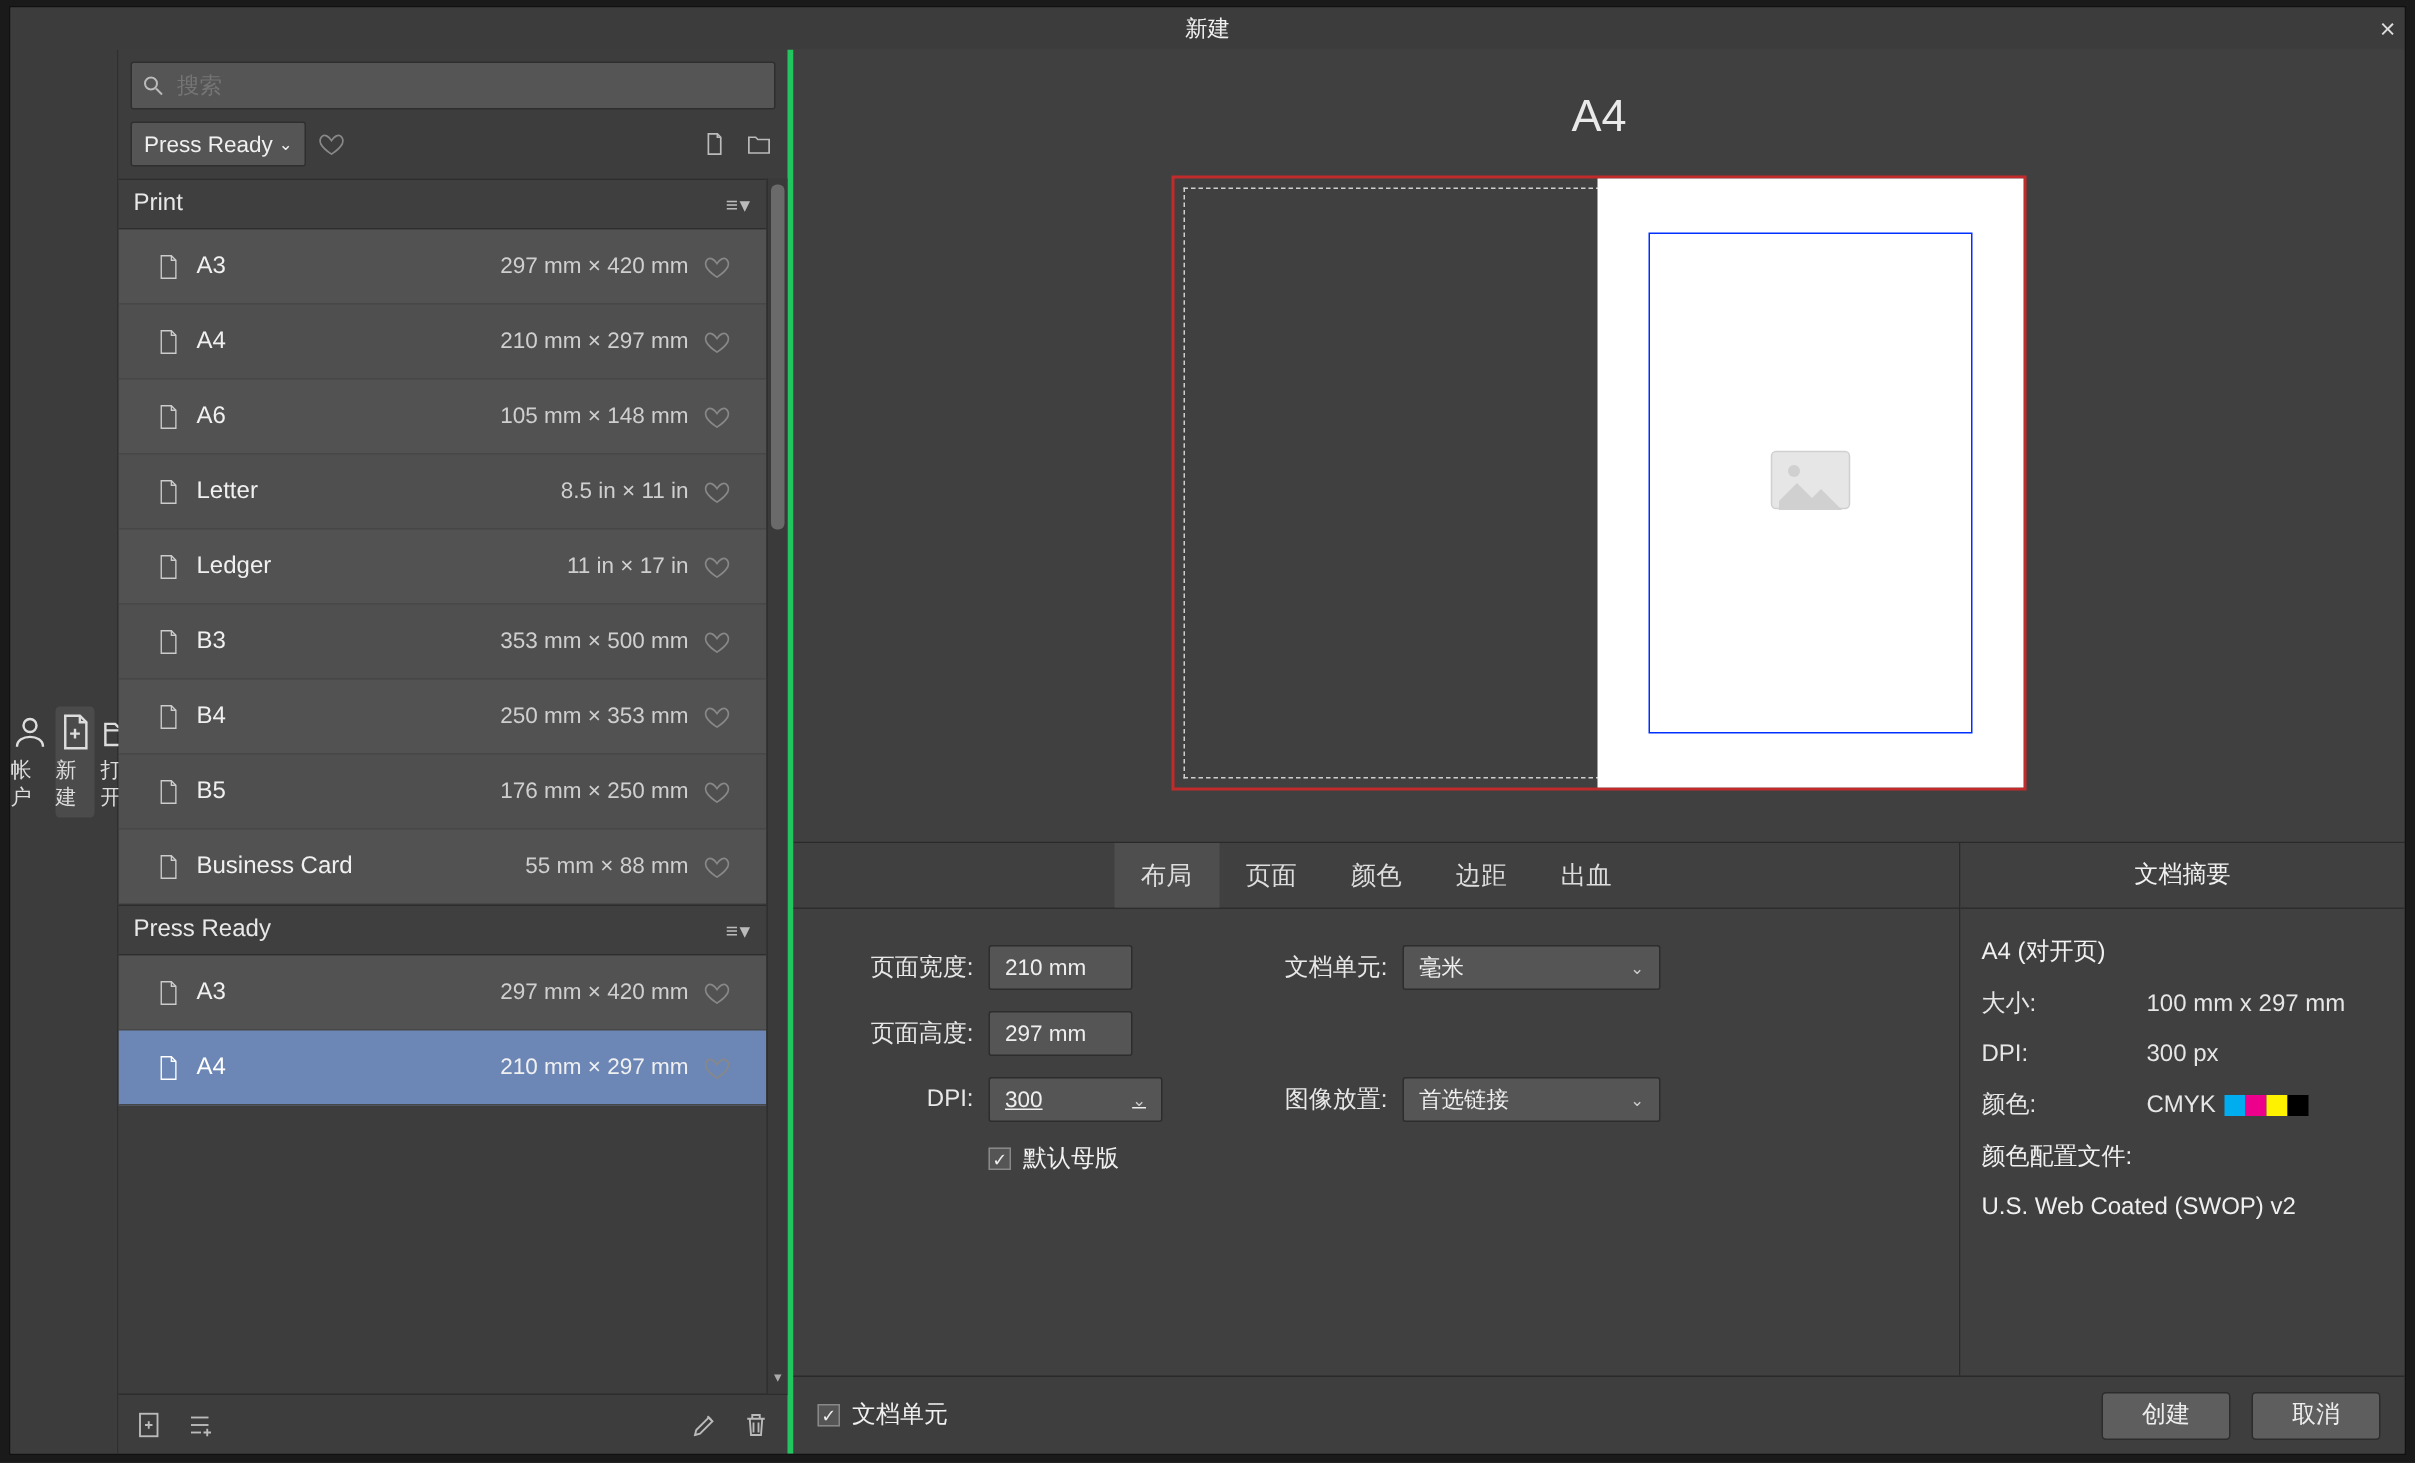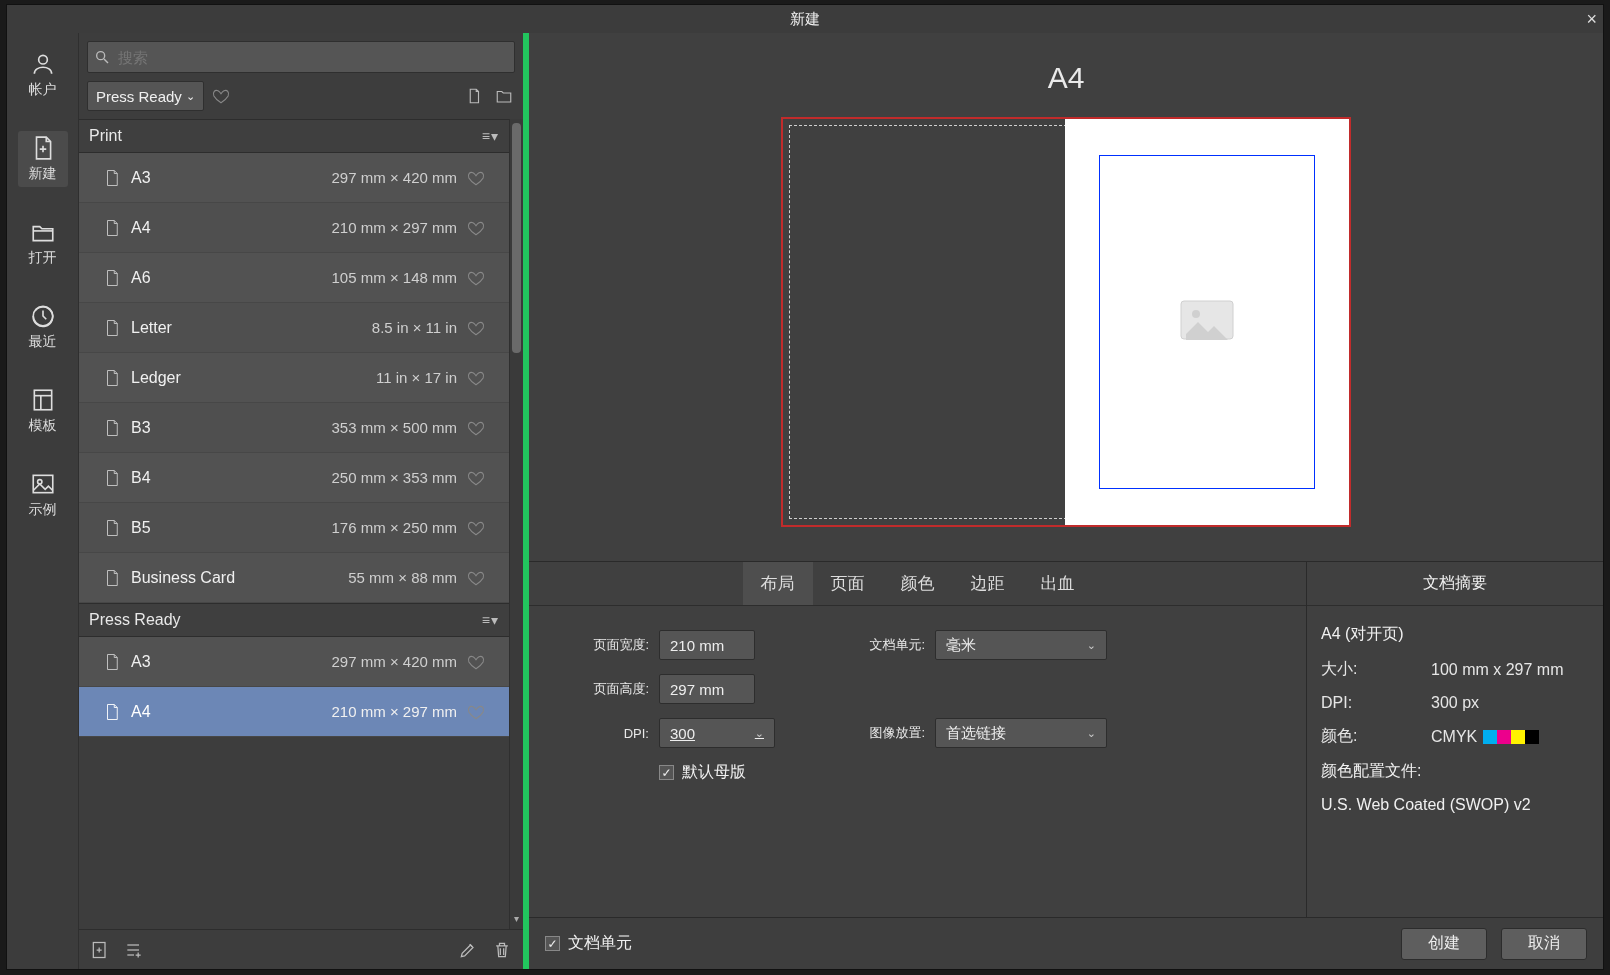"搜索" .midcol { border-right: 6px solid #22c55e -> 4px solid #22c55e }
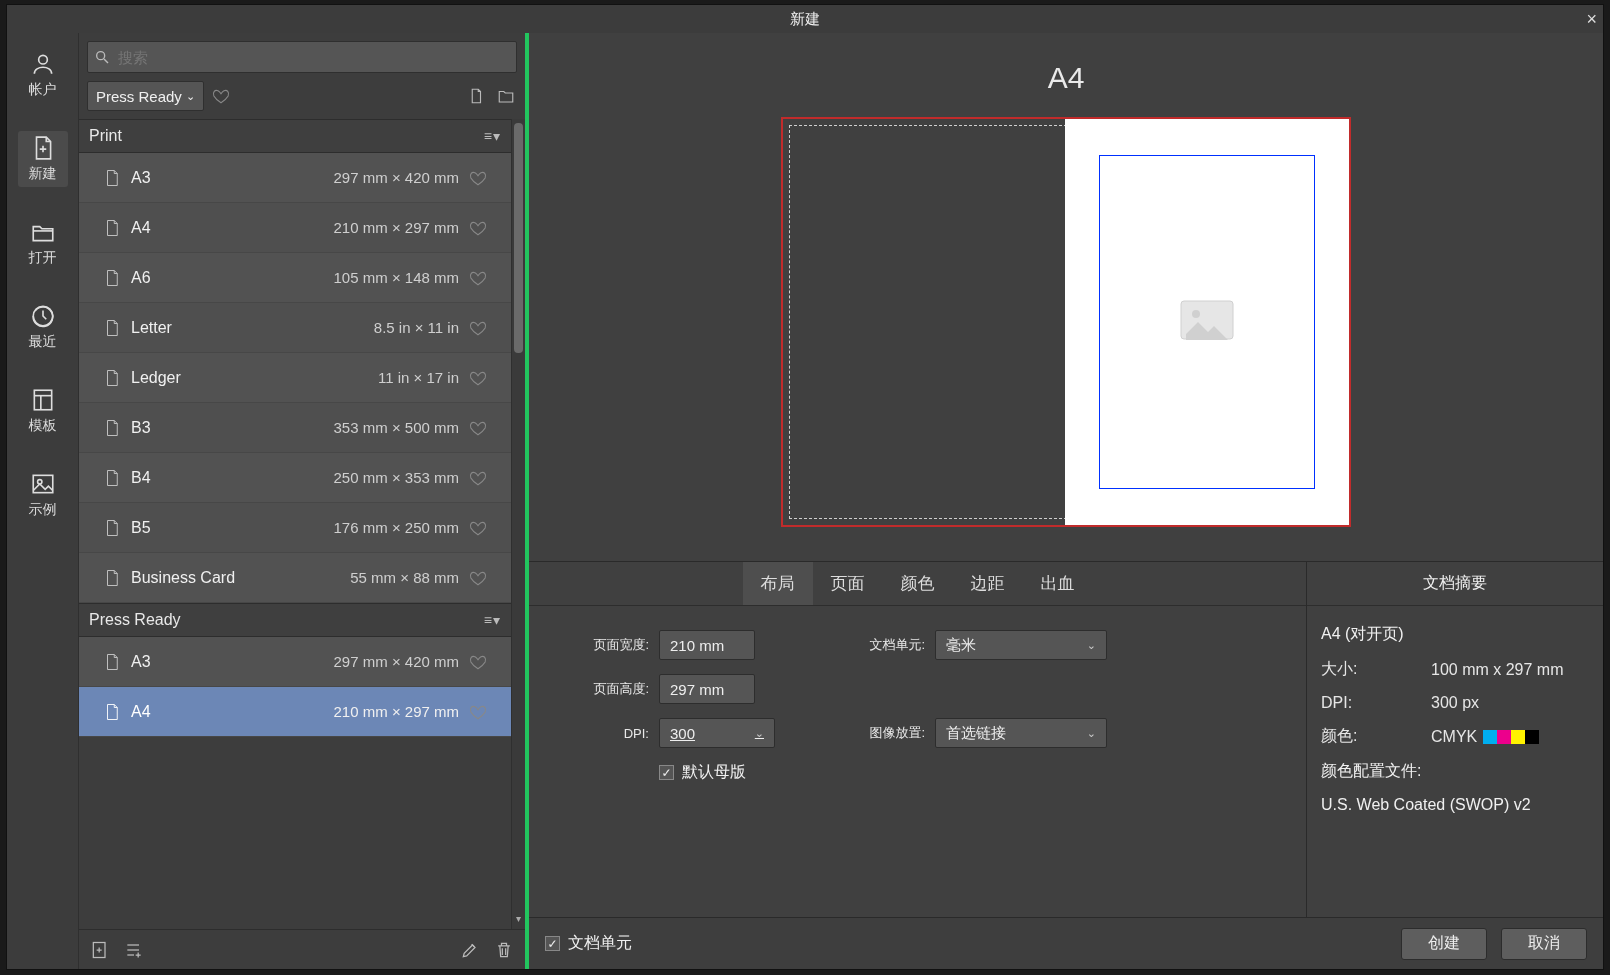"帐户" .leftnav { flex-direction: column -> none; gap: 28px -> 4px }
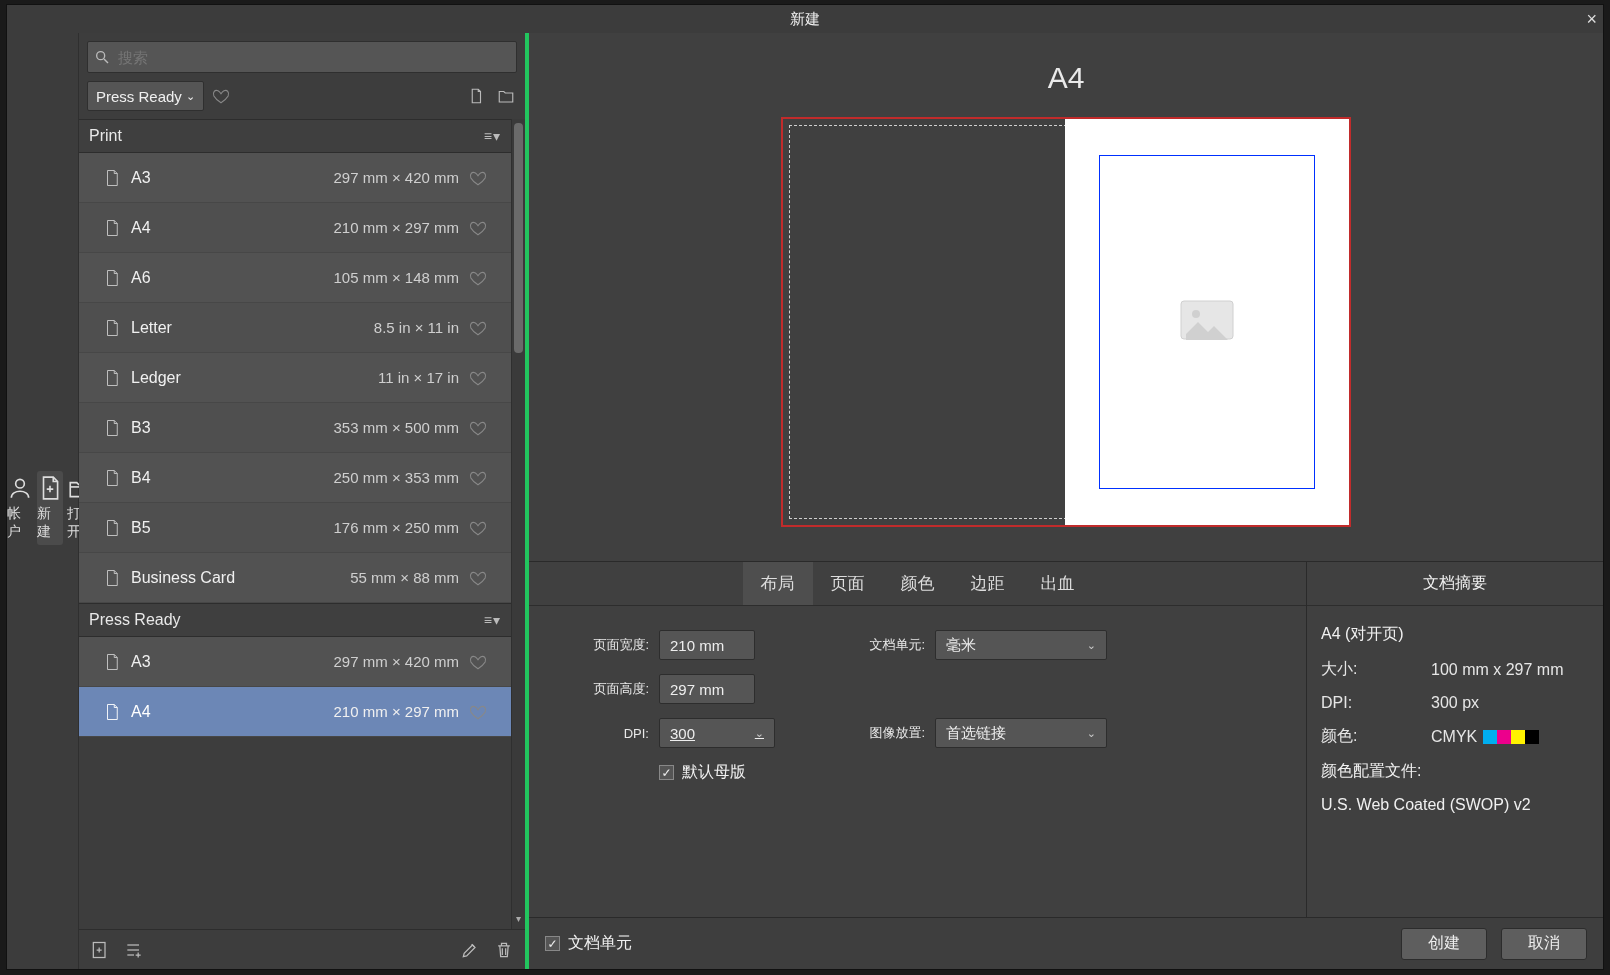"页面宽度:" .proprow .lbl { font-size: 13px -> 16px }
